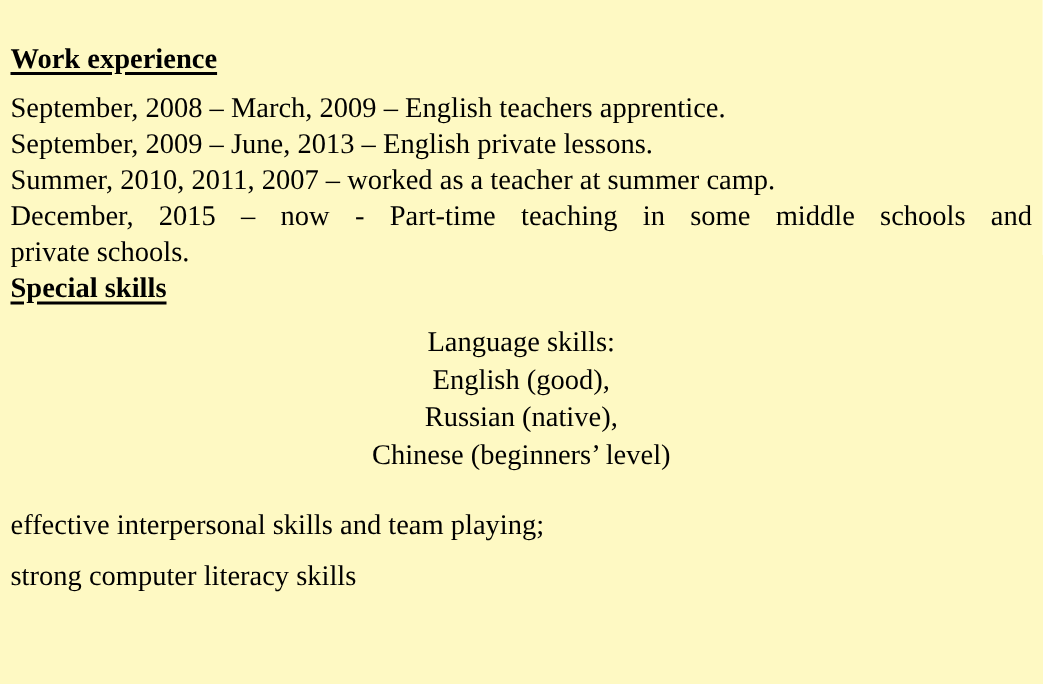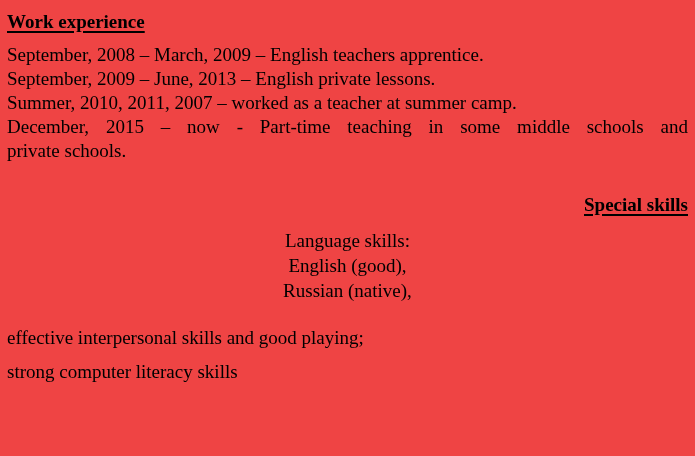"Work experience" .page { background: #ef4444 -> #fef9c3; padding: 10px 7px 0 7px -> 28px 7px 0 7px }
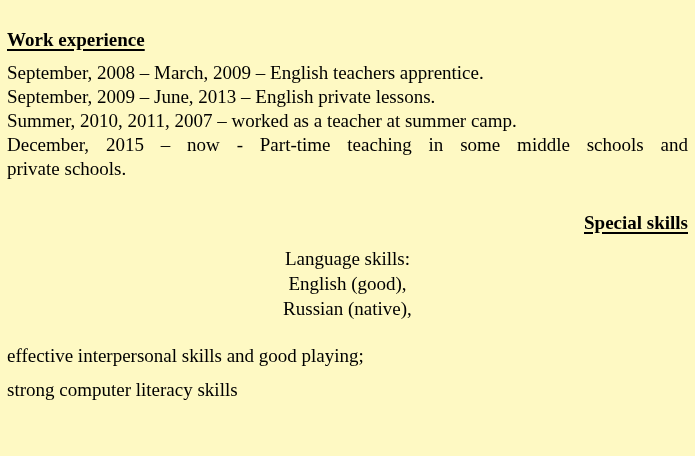"Special skills" .heading-special { margin-top: 30px -> none; text-align: right -> none }
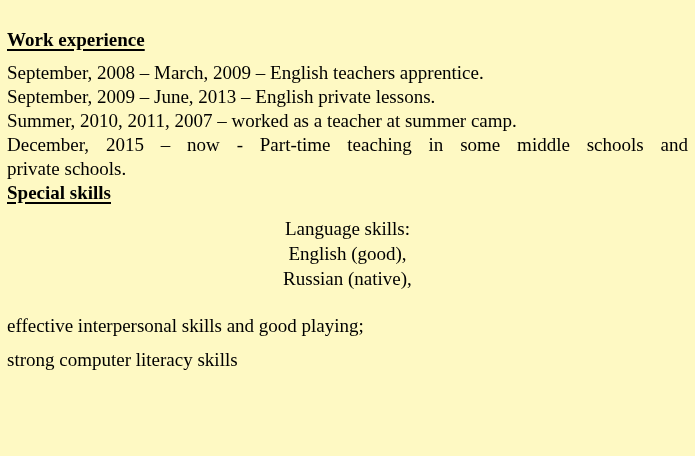"Chinese (beginners’ level)" div.line { html: none -> <div>Chinese (beginners’ level)</div> }
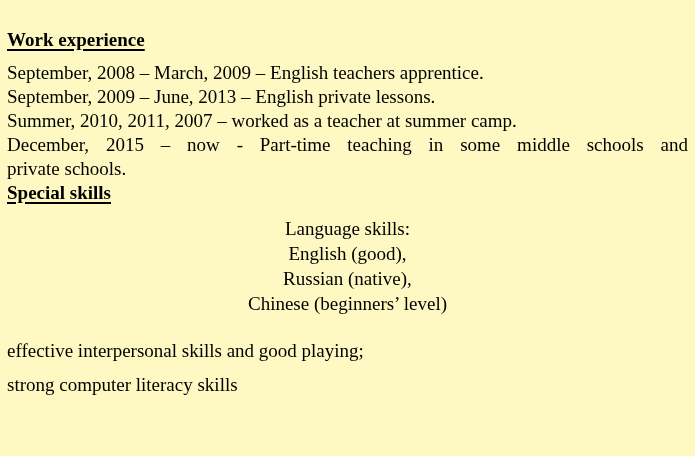"effective interpersonal skills and good" div.line { text: good -> team }
